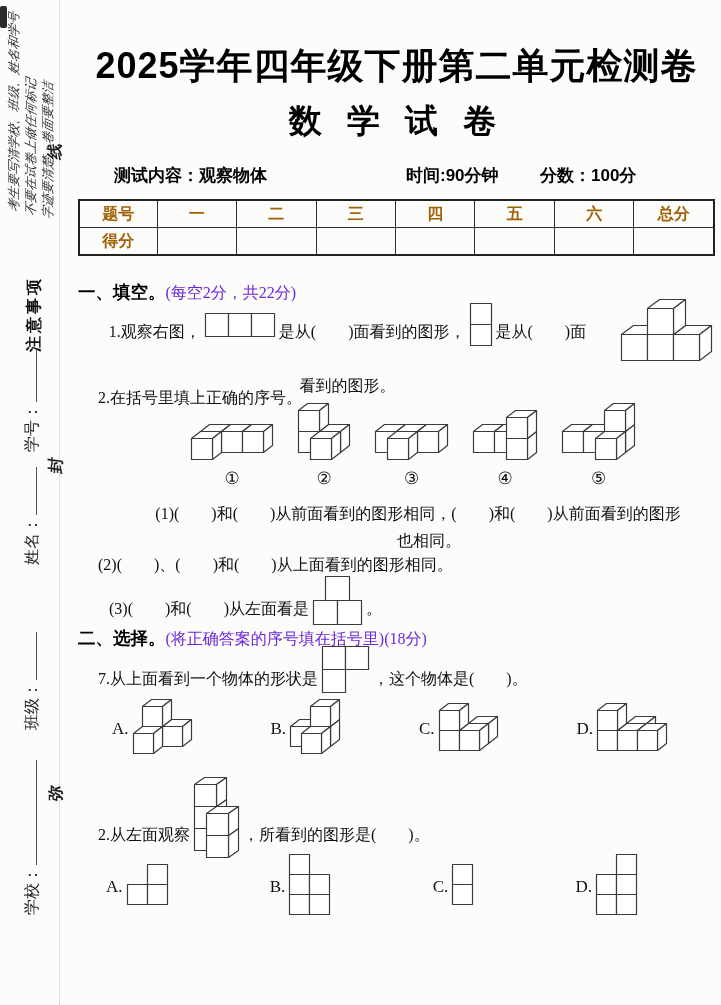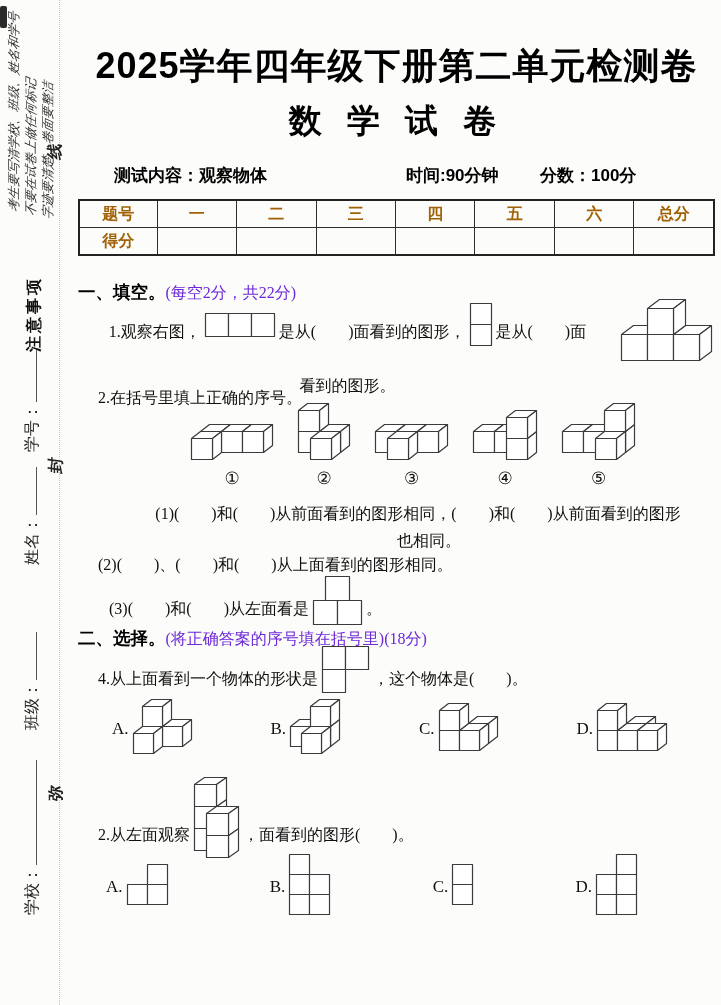"4.从上面看到一个物体的形状是" span { text: 4 -> 7 }
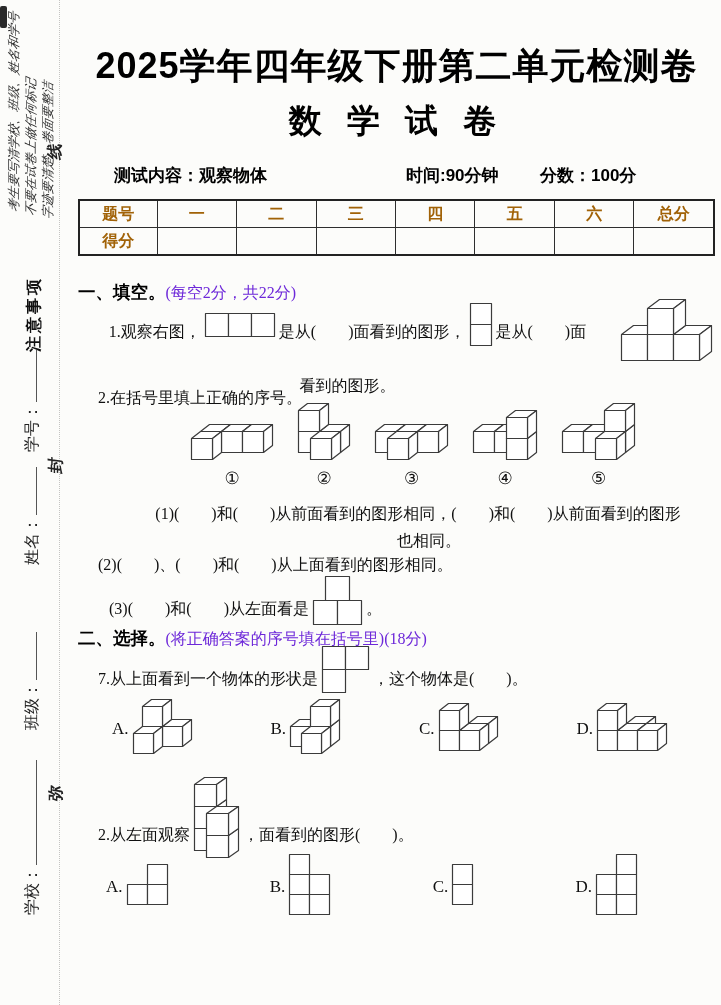"，面看到的图形( )。" span { text: 面看到的图形 -> 所看到的图形是 }
